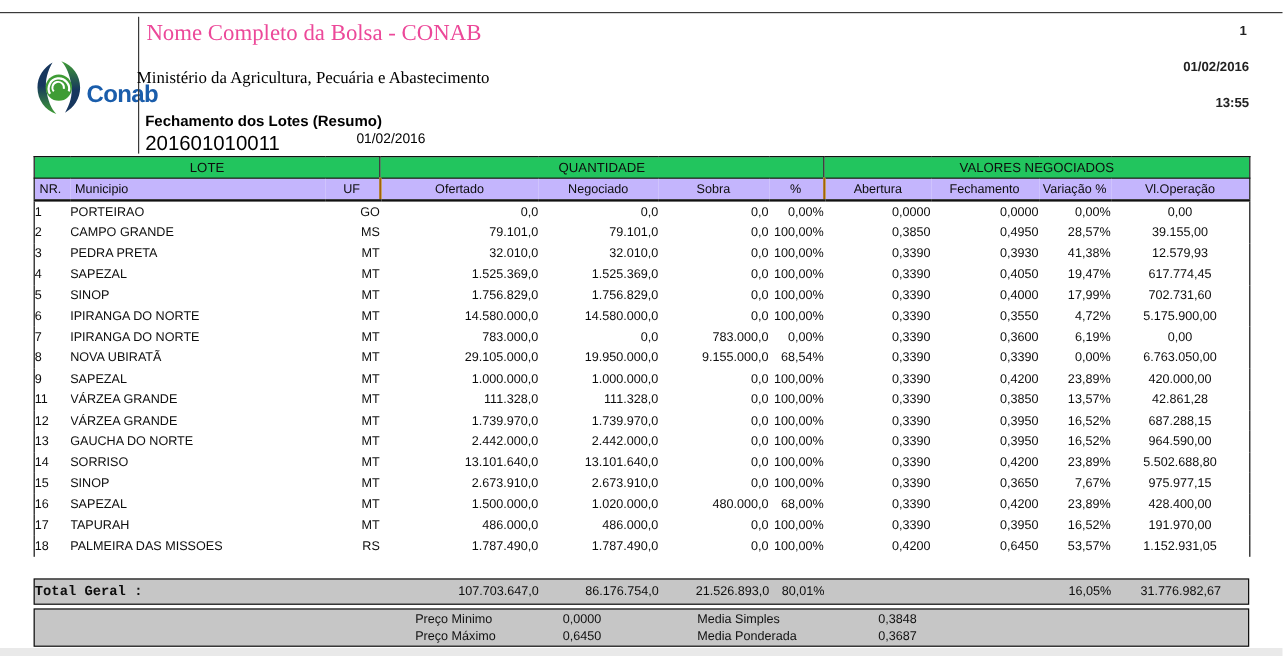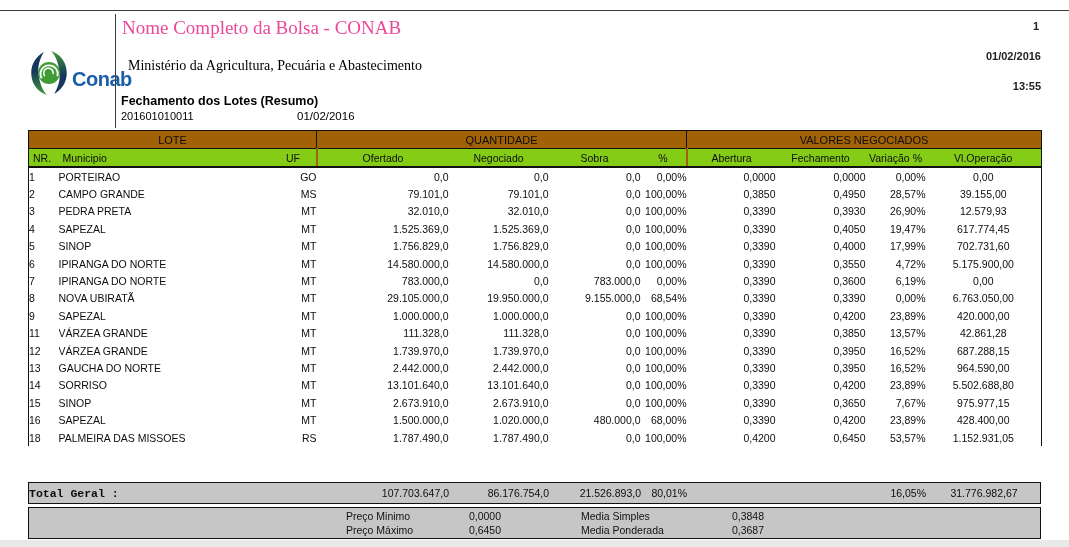"Ministério da Agricultura, Pecuária e" .subtitle { left: 128px -> 114px }
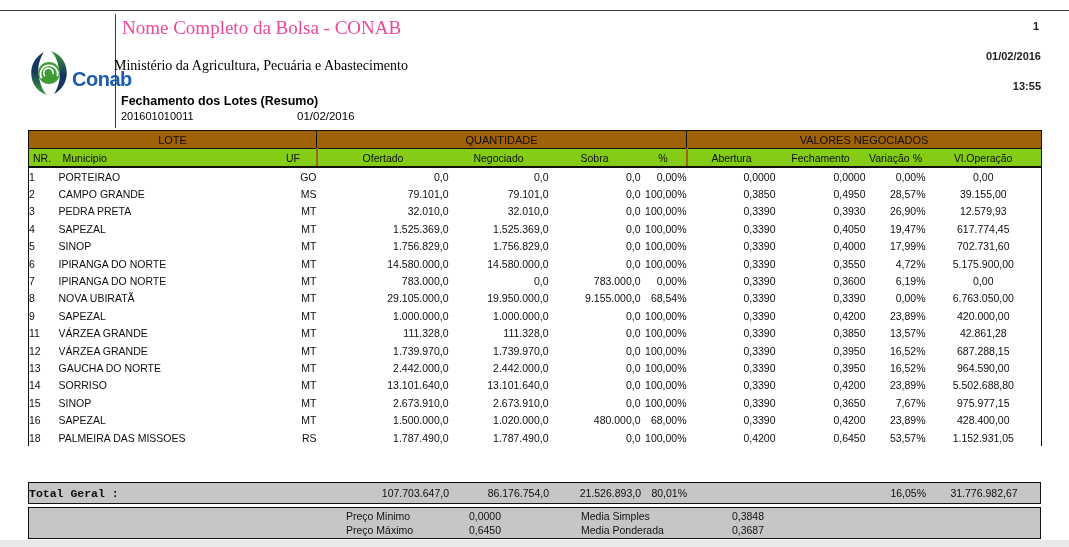"201601010011" .report-code { font-size: 11px -> 17px }
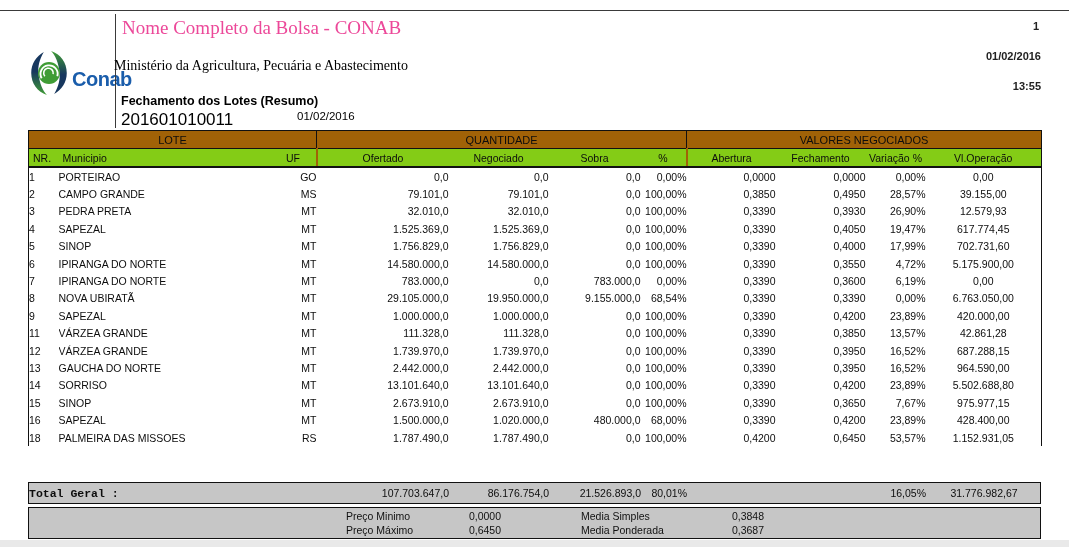"LOTE" .group-row th { background: #a16207 -> #22c55e }
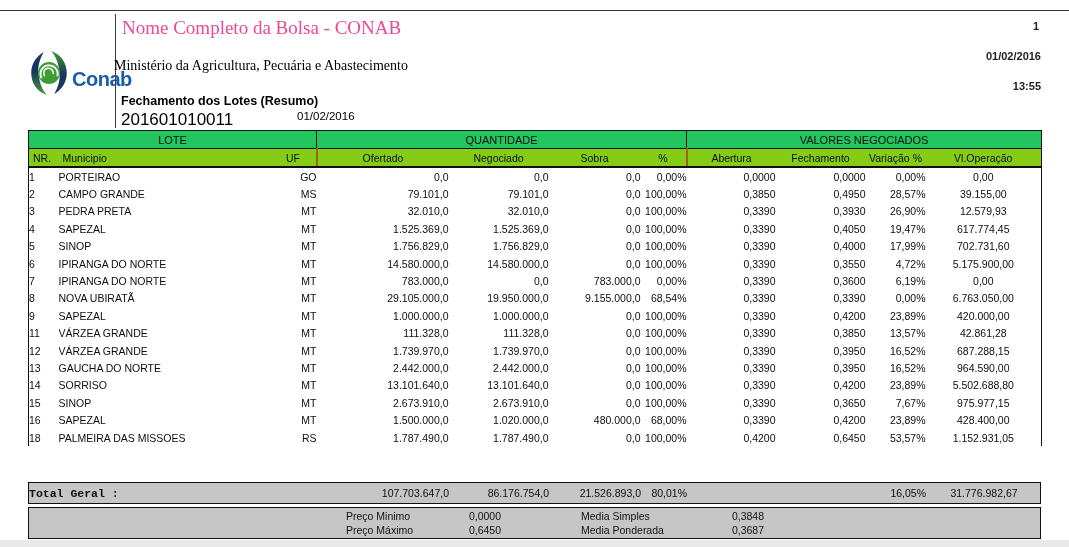"NR." .col-row th { background: #84cc16 -> #c4b5fd }
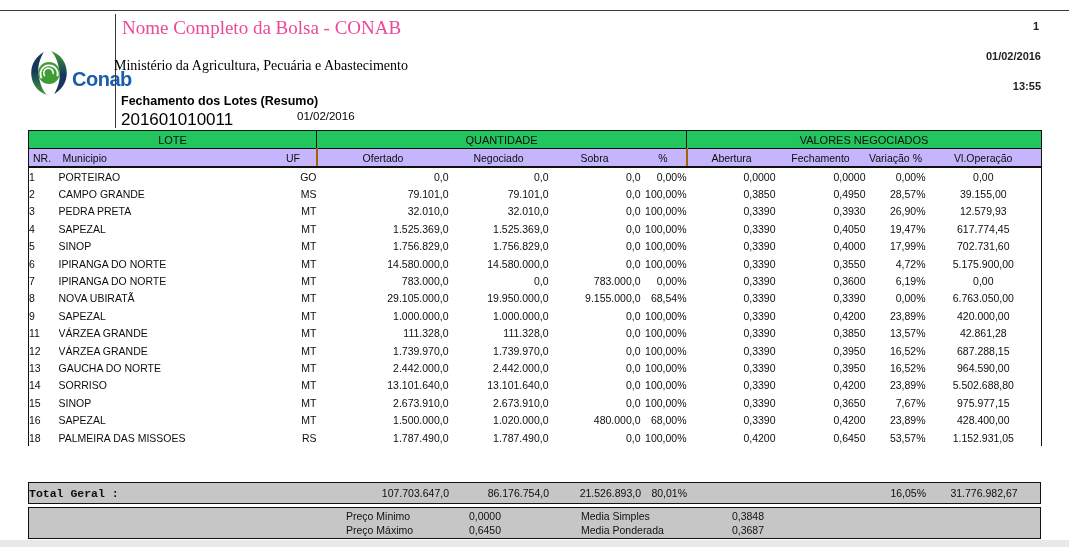"26,90%" td.c9 { text: 26,90% -> 41,38% }
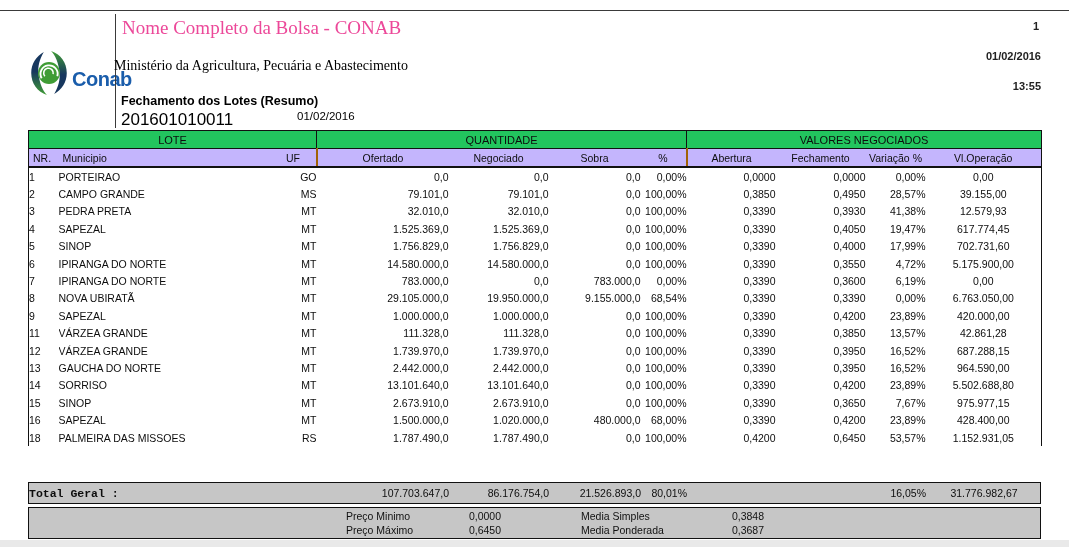"17" tr { html: none -> <tr> <td>17</td> <td>TAPURAH</td> <td>MT</td> <td>486.000,0</td> <td>486.000,0</td> <td>0,0</td> <td>100,00%</td> <td>0,3390</td> <td>0,3950</td> <td>16,52%</td> <td>191.970,00</td> </tr> }
